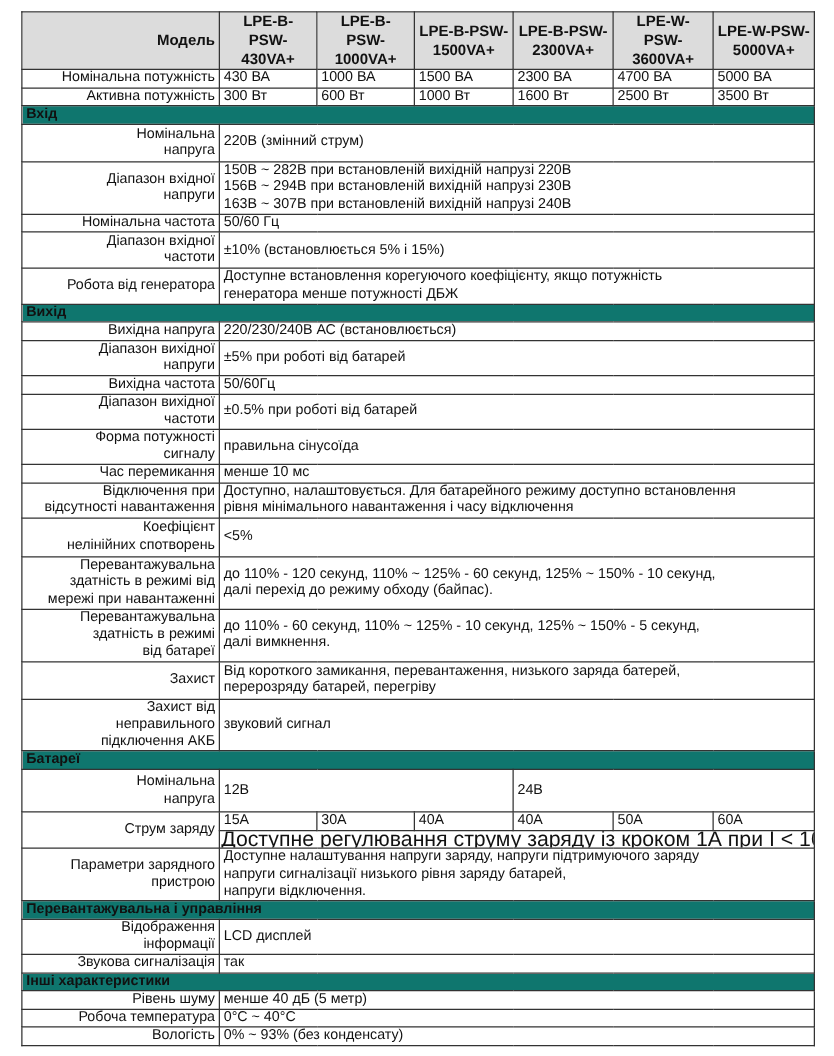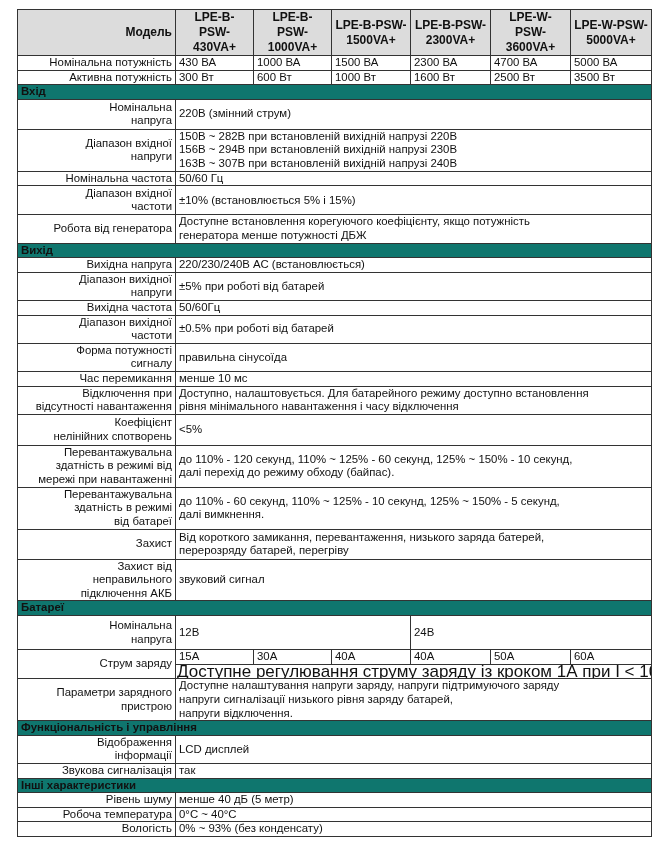"Функціональність і управління" td { text: Функціональність -> Перевантажувальна }
